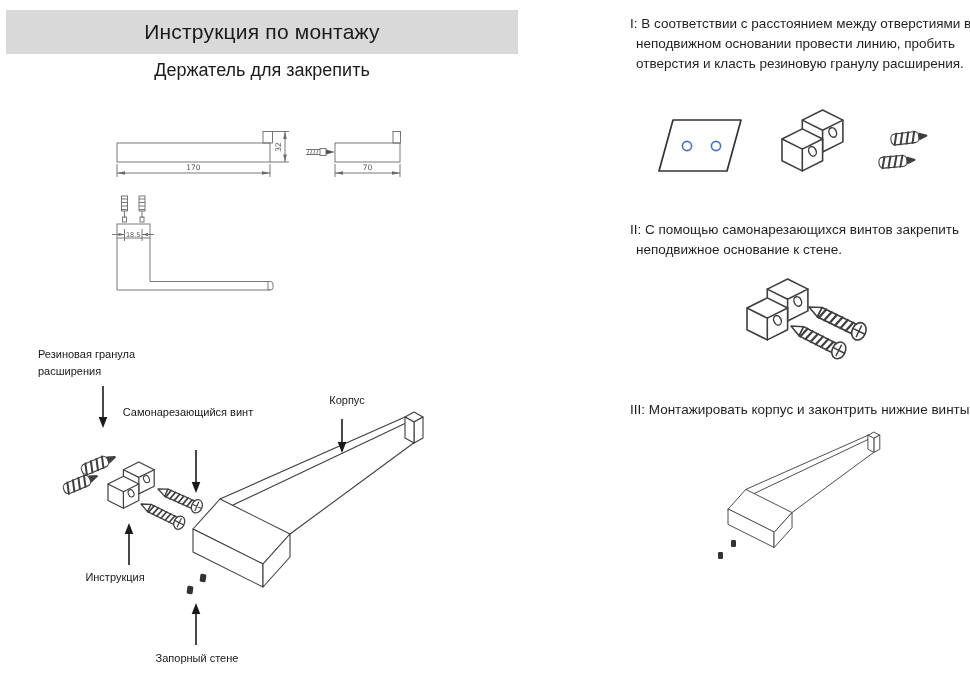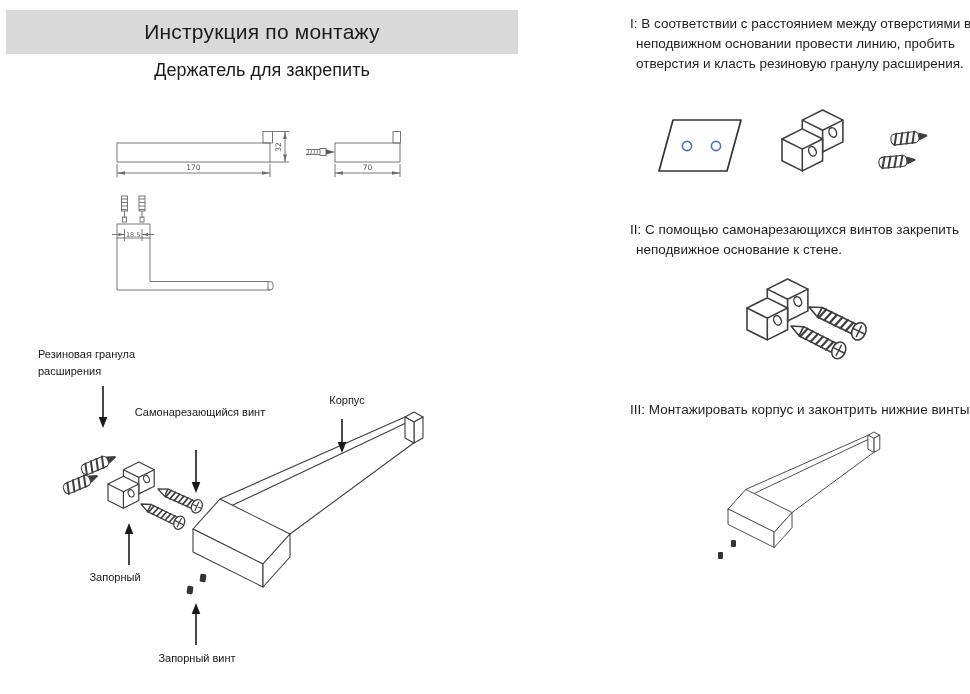"Самонарезающийся винт" div.lbl { left: 134px -> 122px }
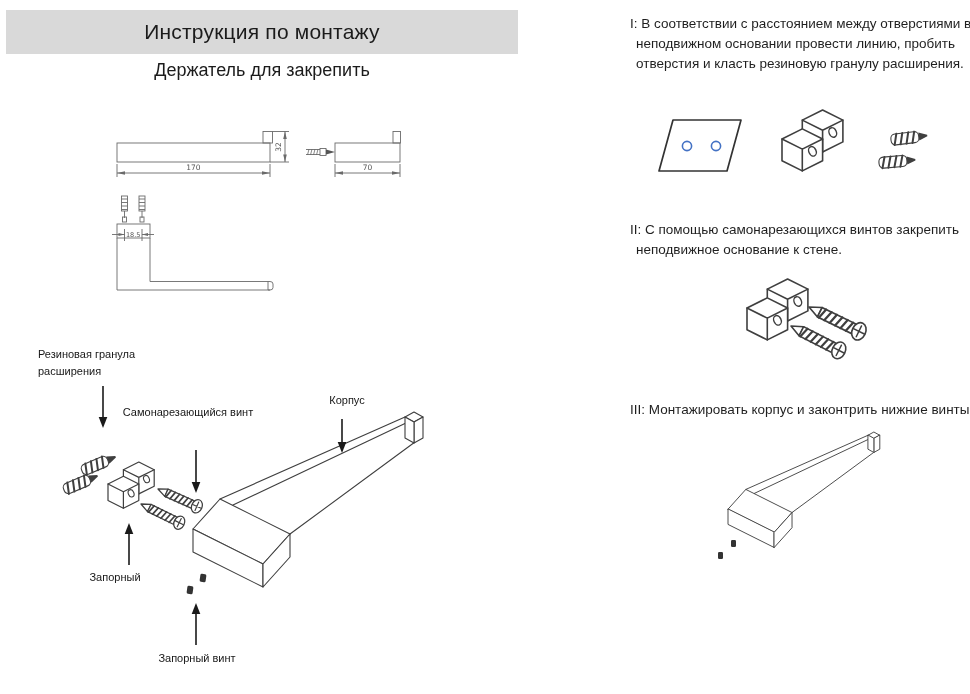"Запорный" div.lbl { text: Запорный -> Инструкция }
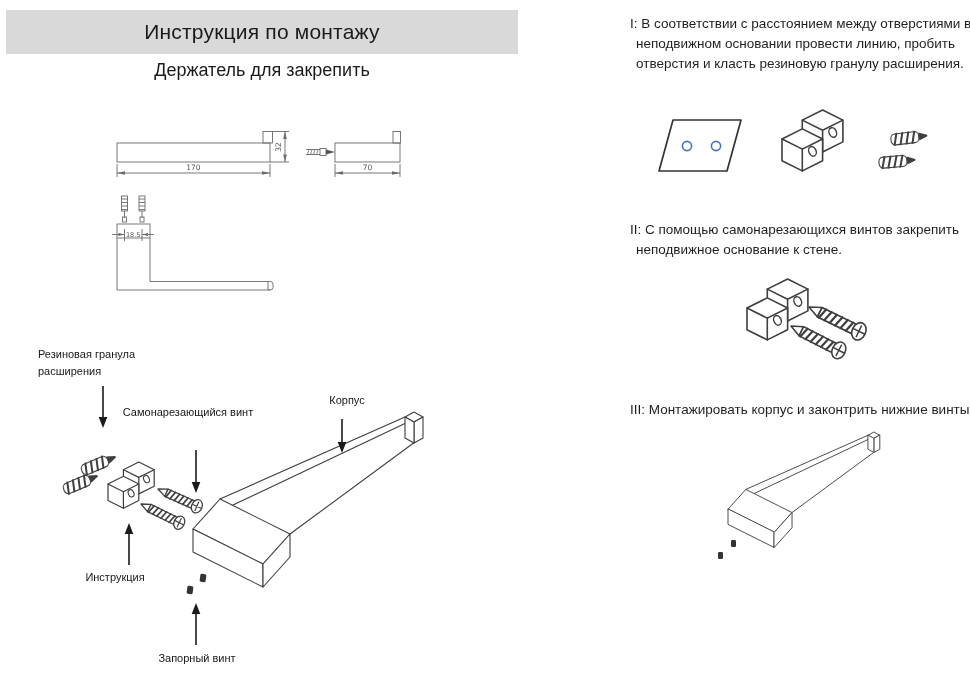"Запорный винт" div.lbl { text: винт -> стене }
